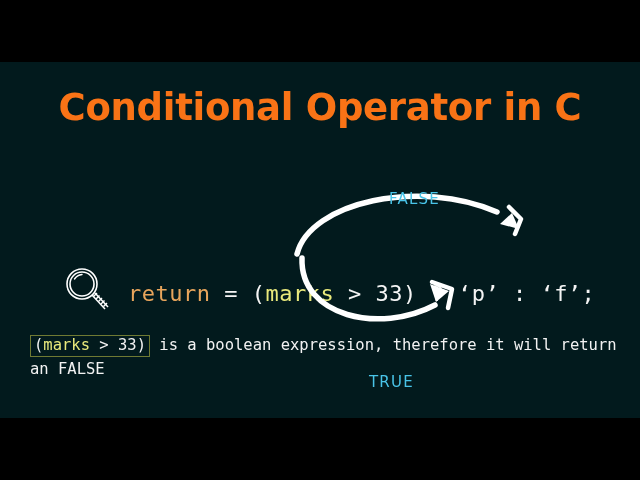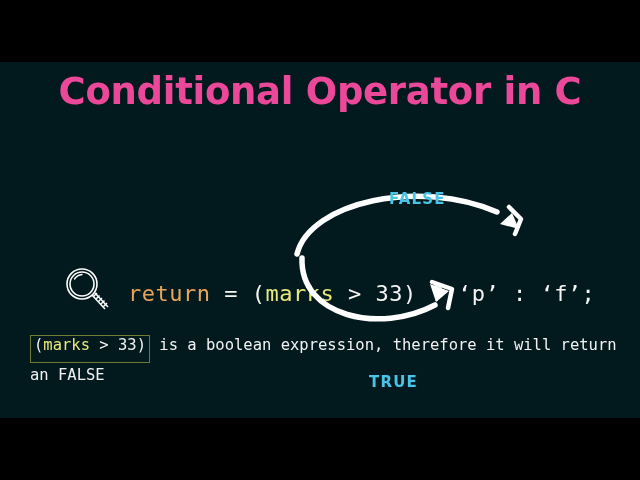"Conditional Operator in C" #title { color: #ec4899 -> #f97316; top: 8px -> 24px }
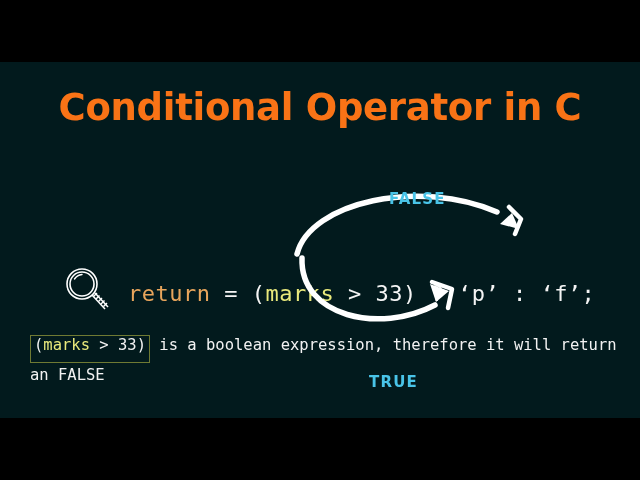"FALSE" .branch-label { font-weight: bold -> normal }
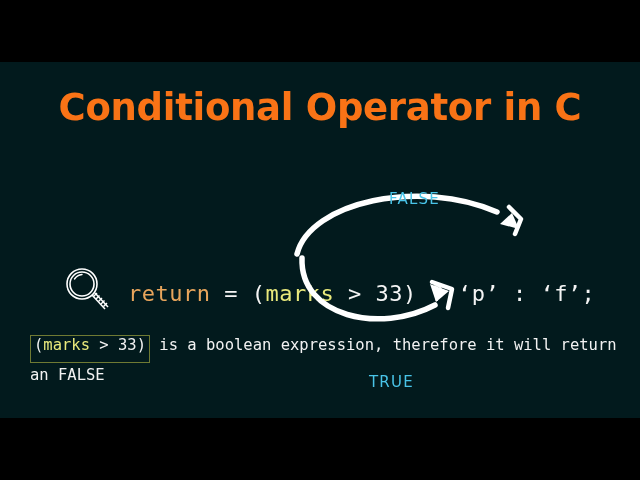"(marks > 33)" #caption-chip { padding: 1px 3px 8px 3px -> 1px 3px 2px 3px }
